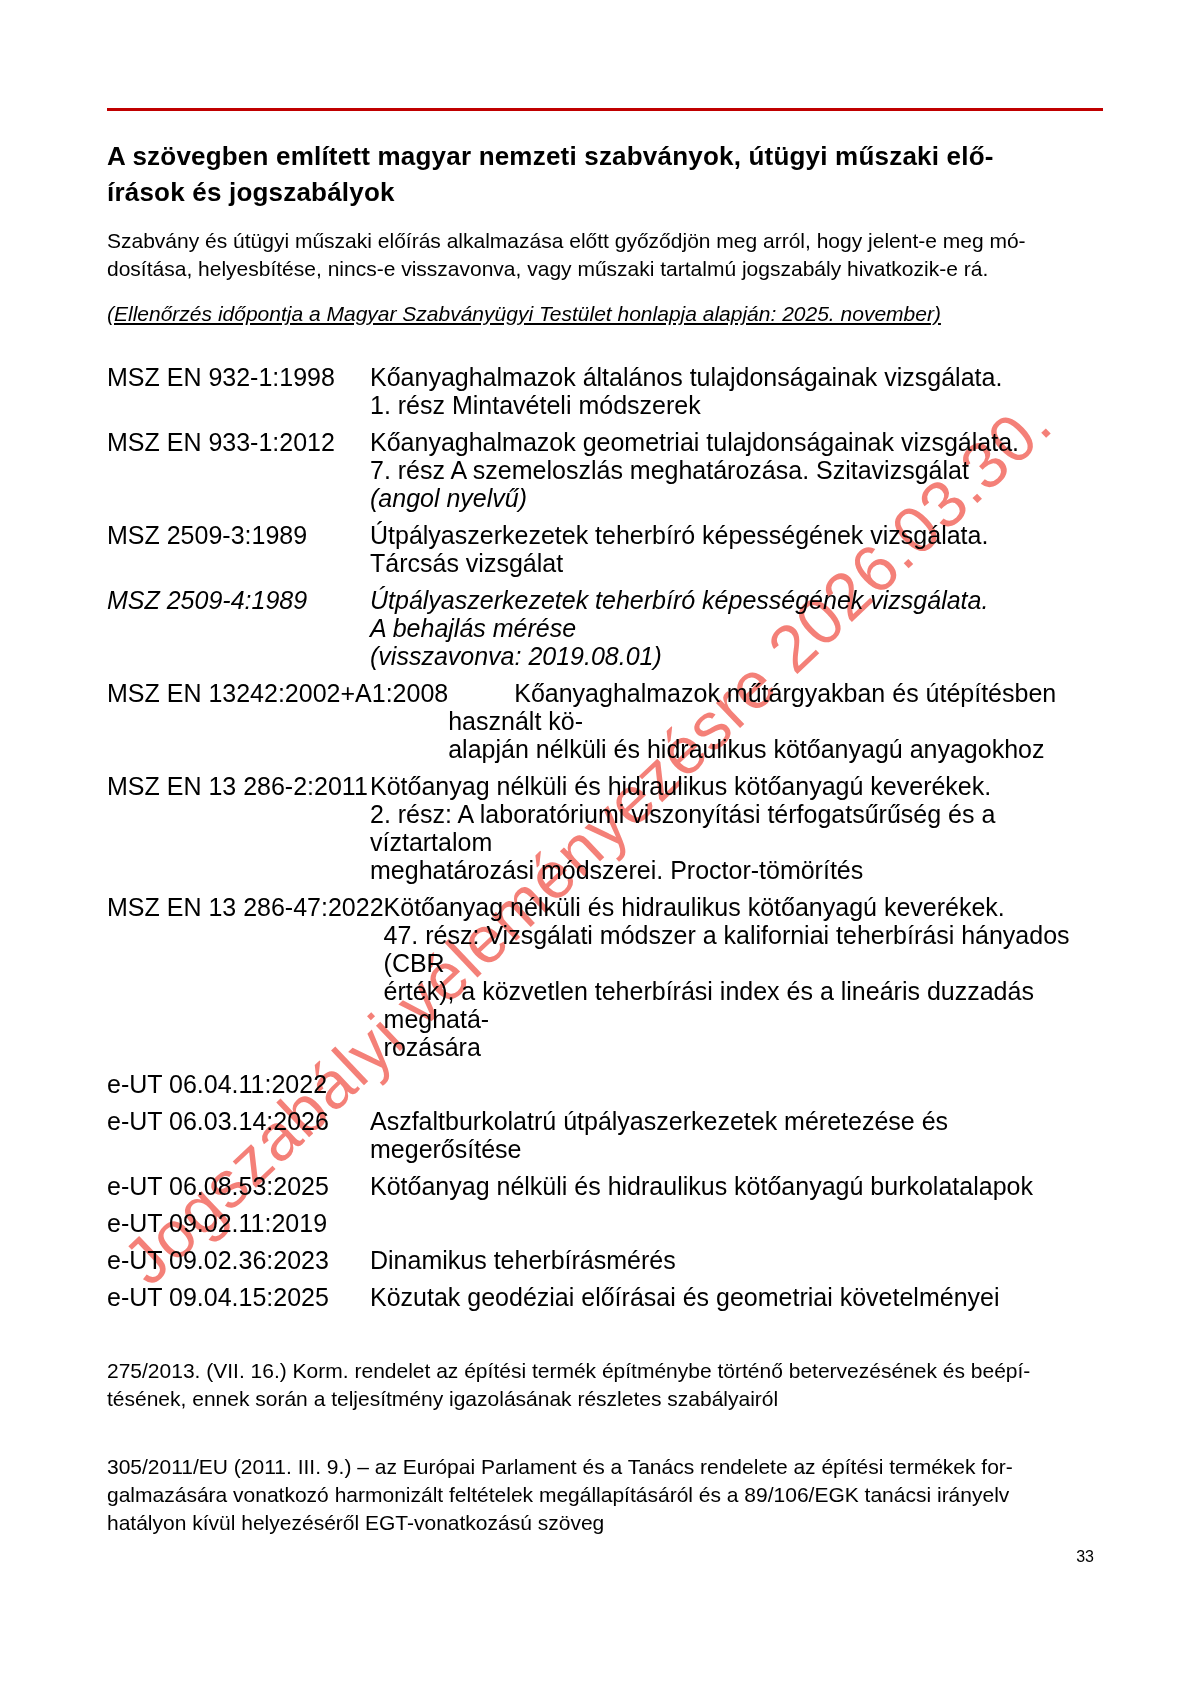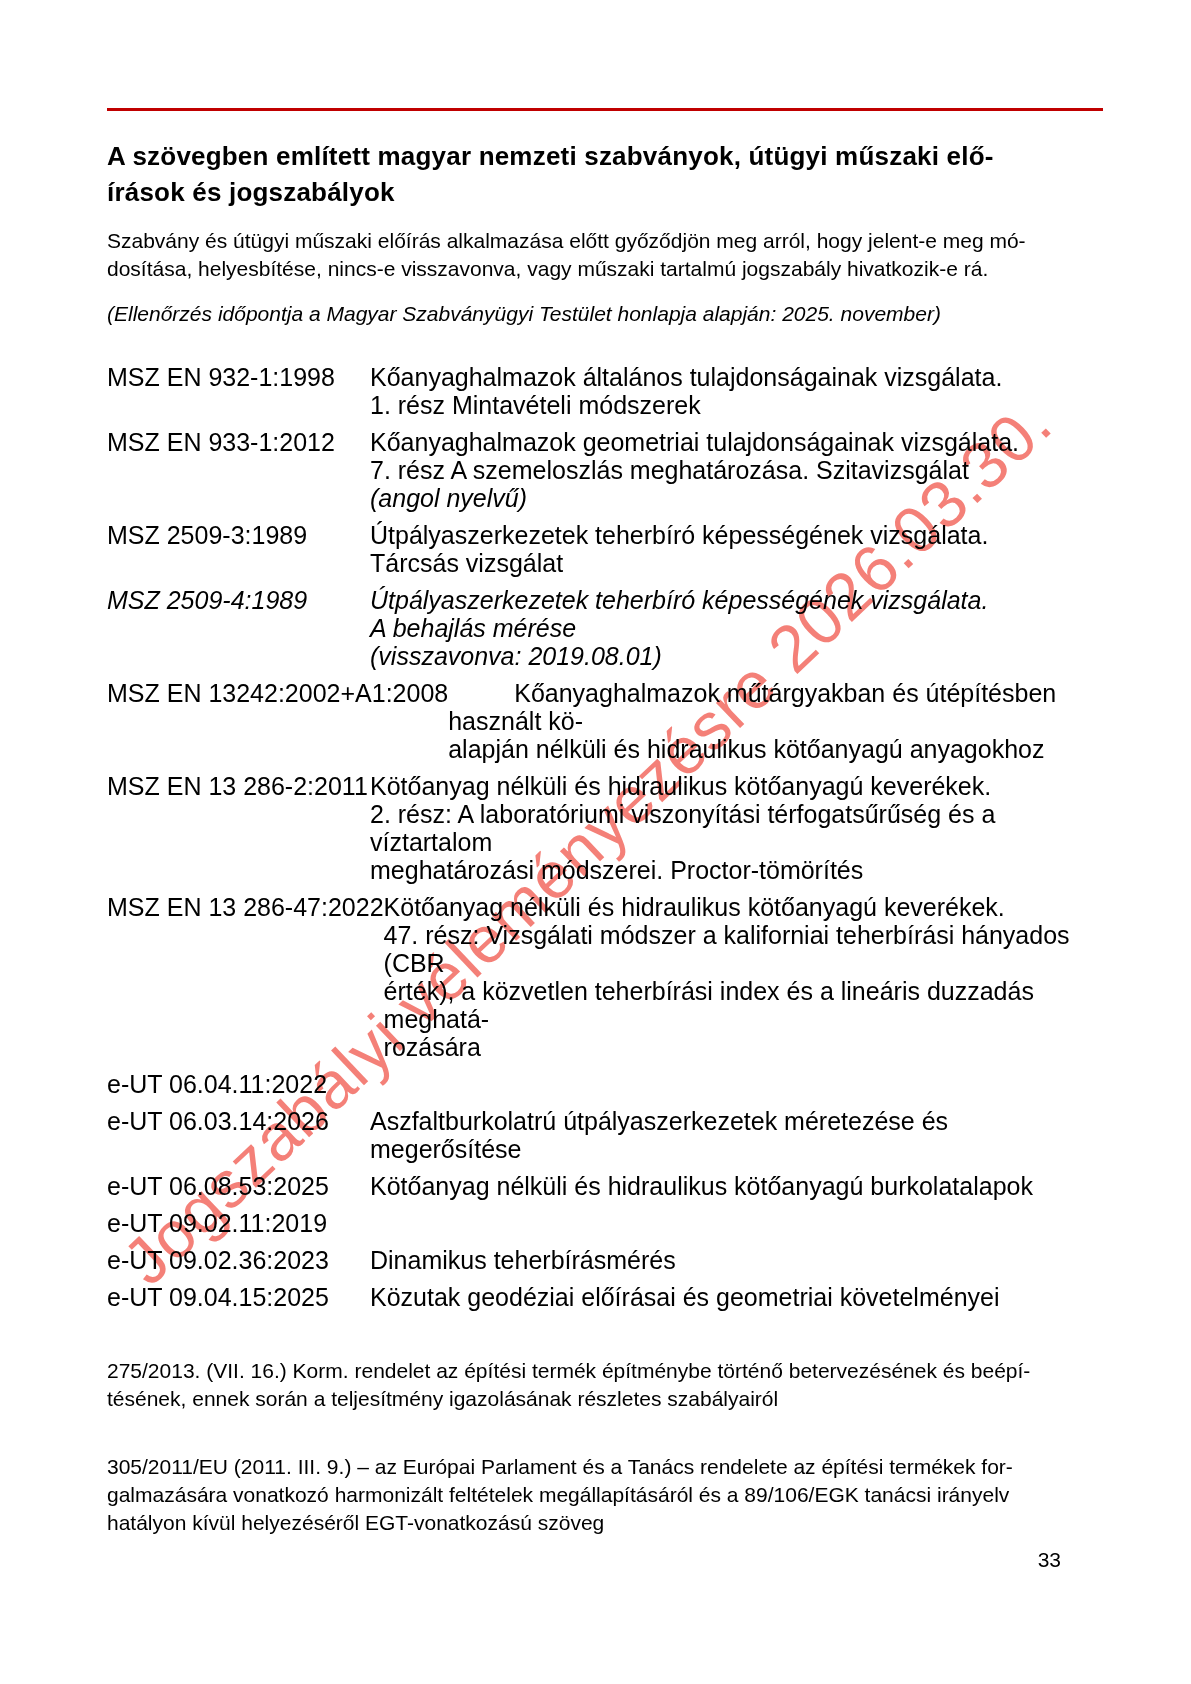"(Ellenőrzés időpontja a Magyar" .check-note { text-decoration: none -> underline }
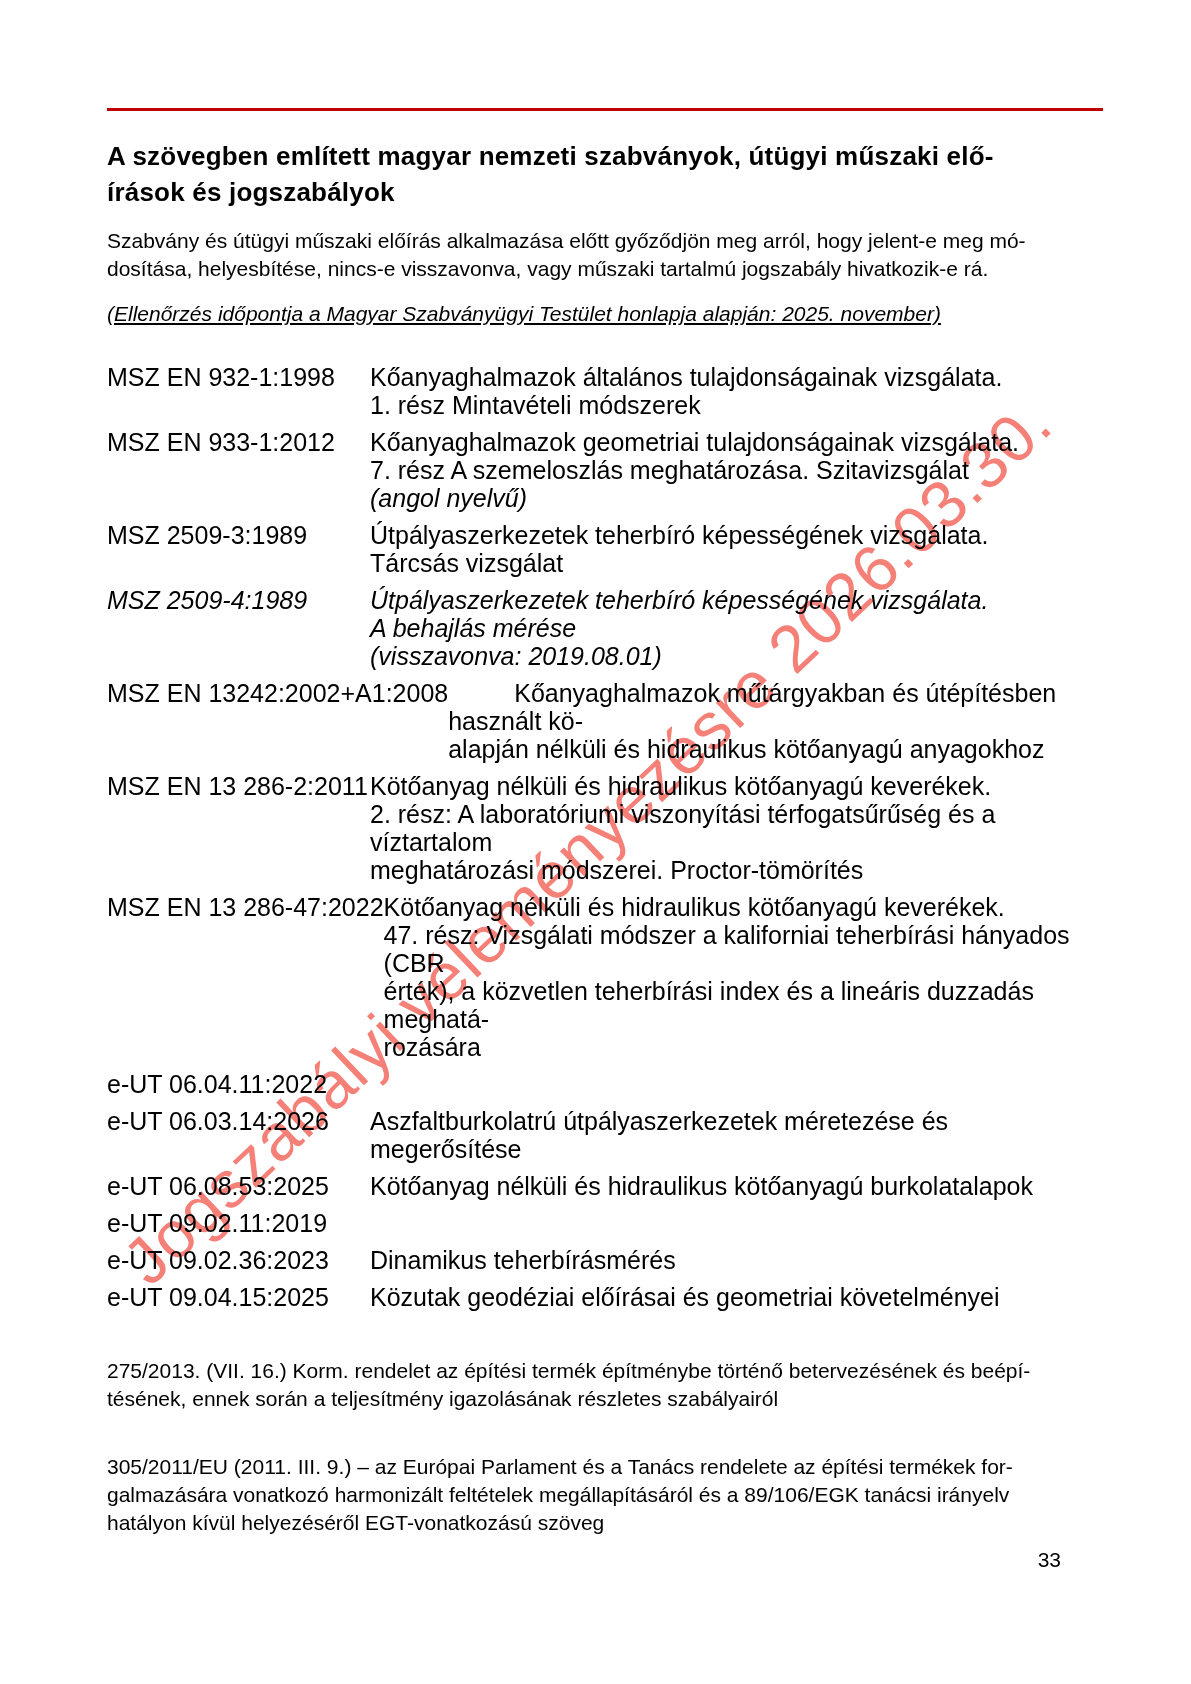"33" .page-number { font-size: 21px -> 16px; right: 130px -> 97px }
